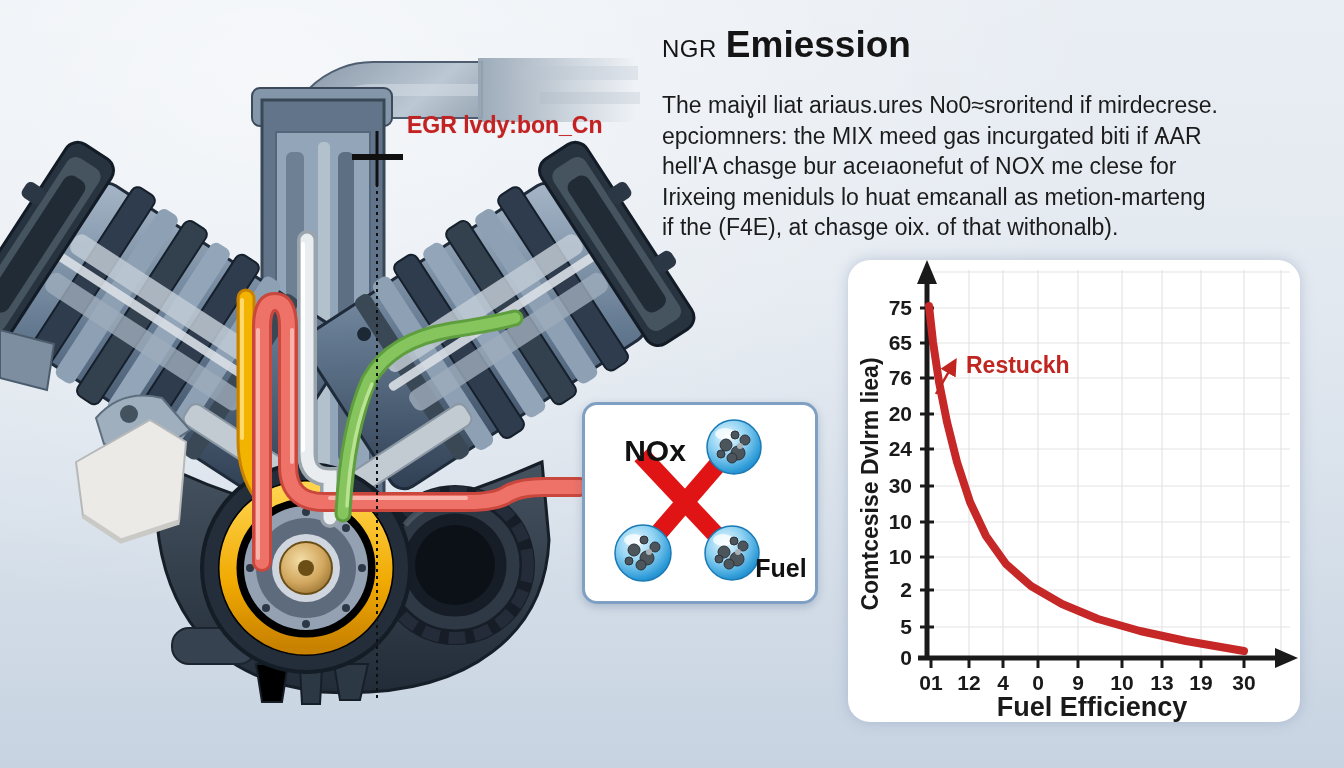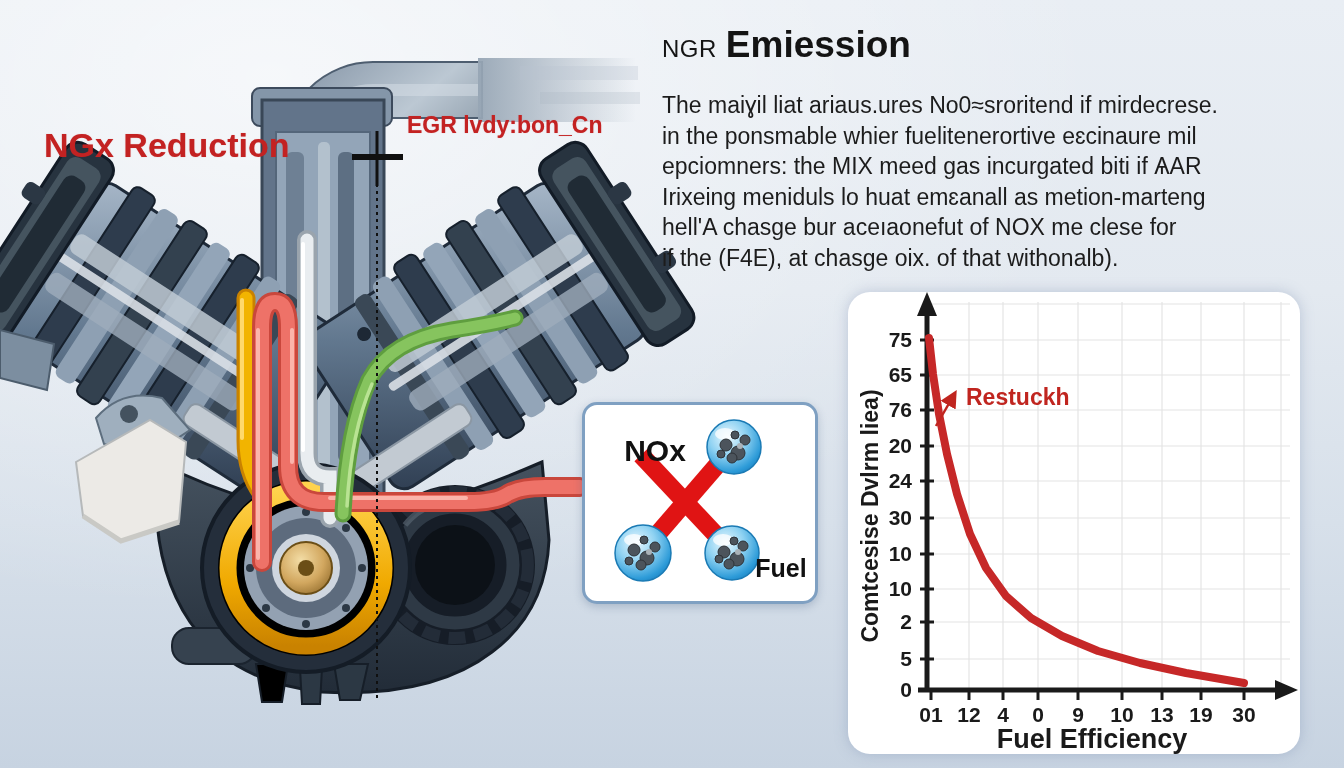"NGx Reduction" div.red-label { html: <div>NGx Reduction</div> -> none }
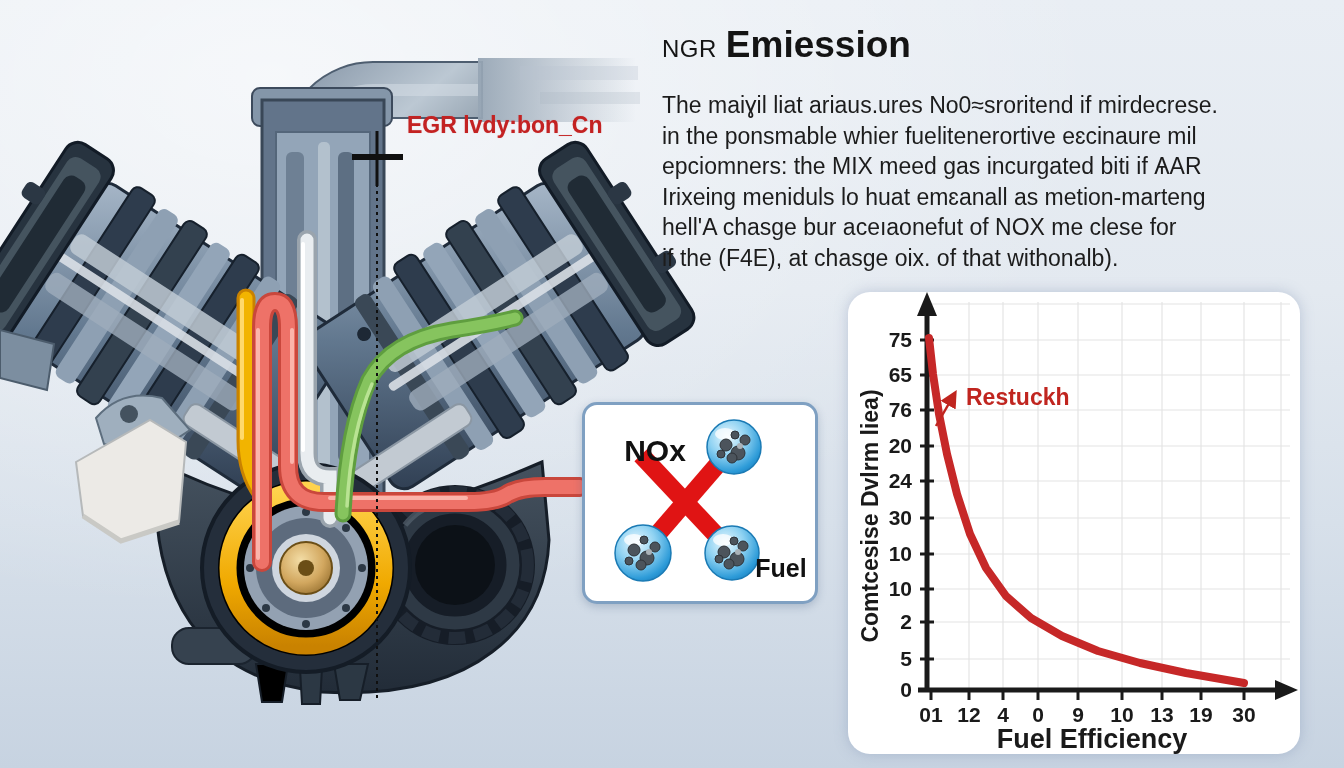"in the ponsmable whier fuelitenerortive" div { html: <div>in the ponsmable whier fuelitenerortive eɛcinaure mil</div> -> none }
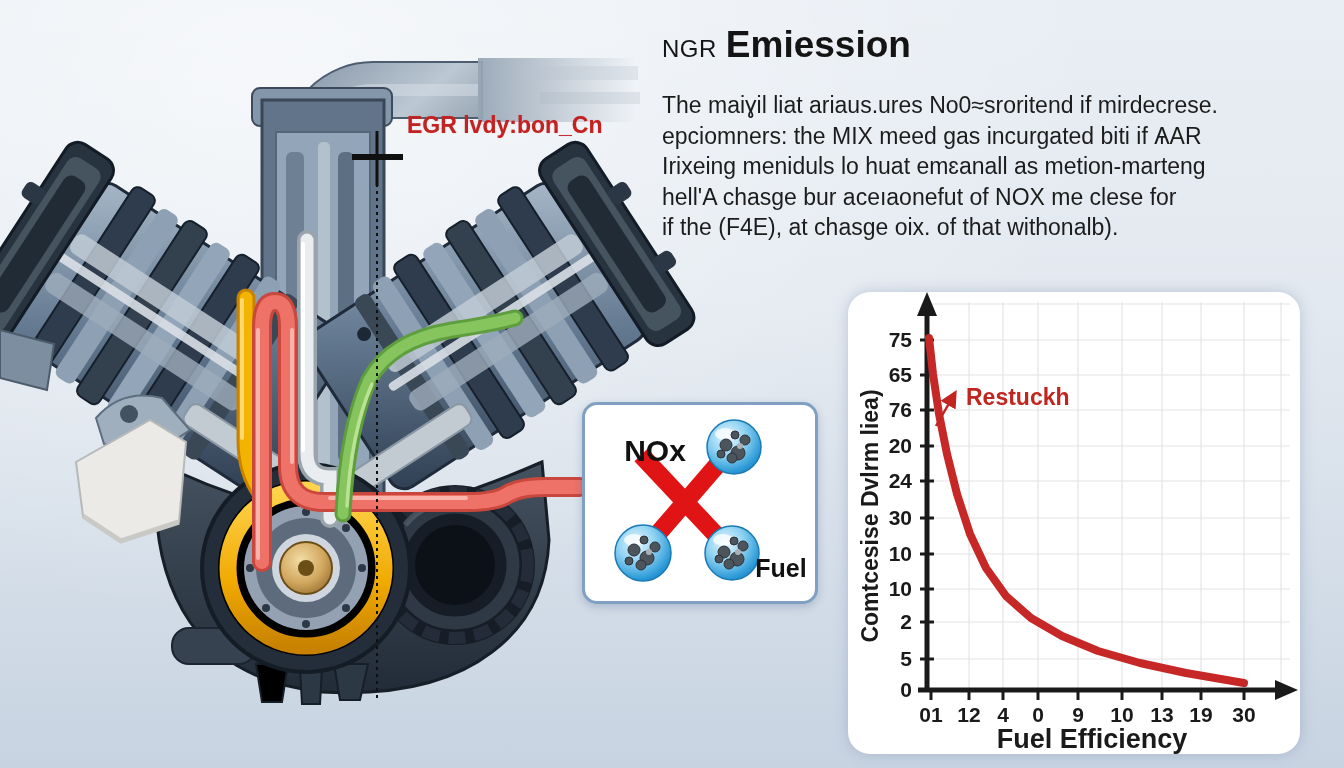"Irixeing meniduls lo huat emɛanall" div { order: before "hell'A chasge bur aceıaonefut of" -> after "hell'A chasge bur aceıaonefut of" }
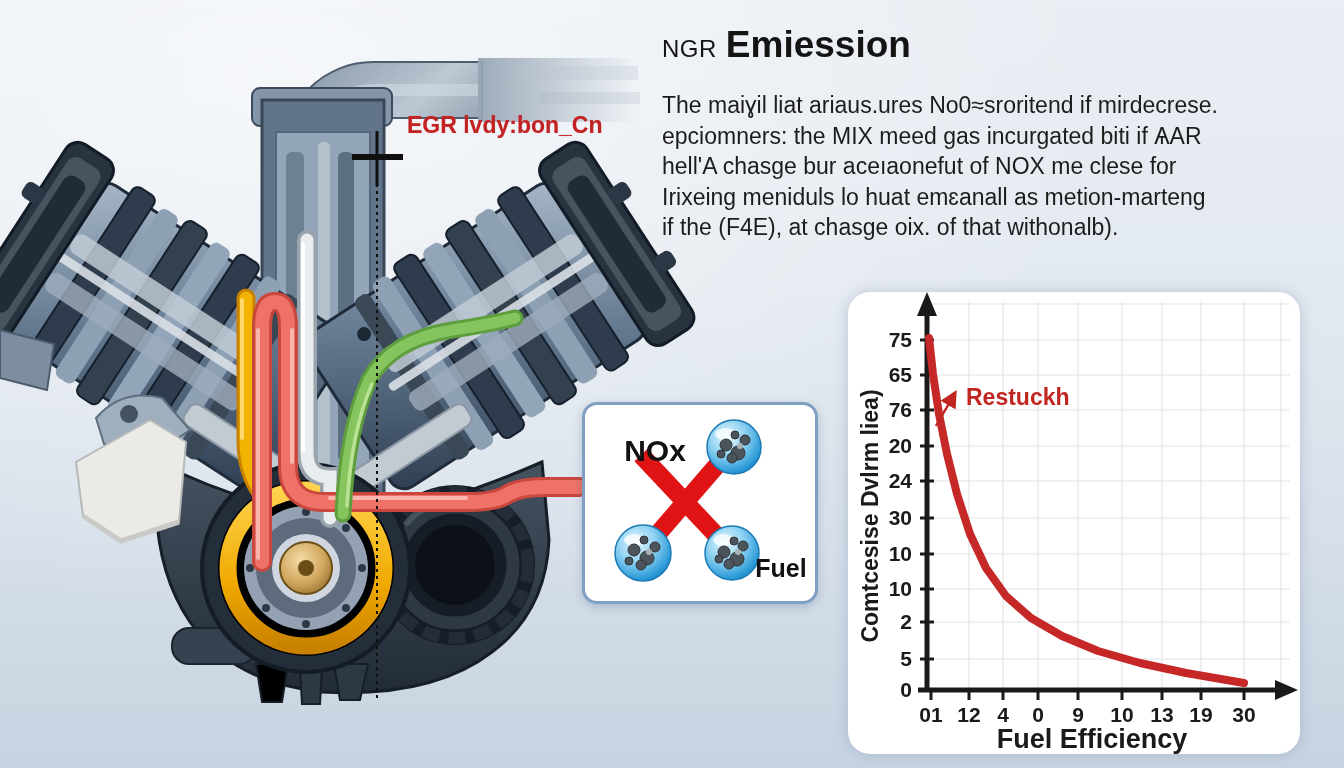"75" .chart-panel { margin-top: 32px -> none }
